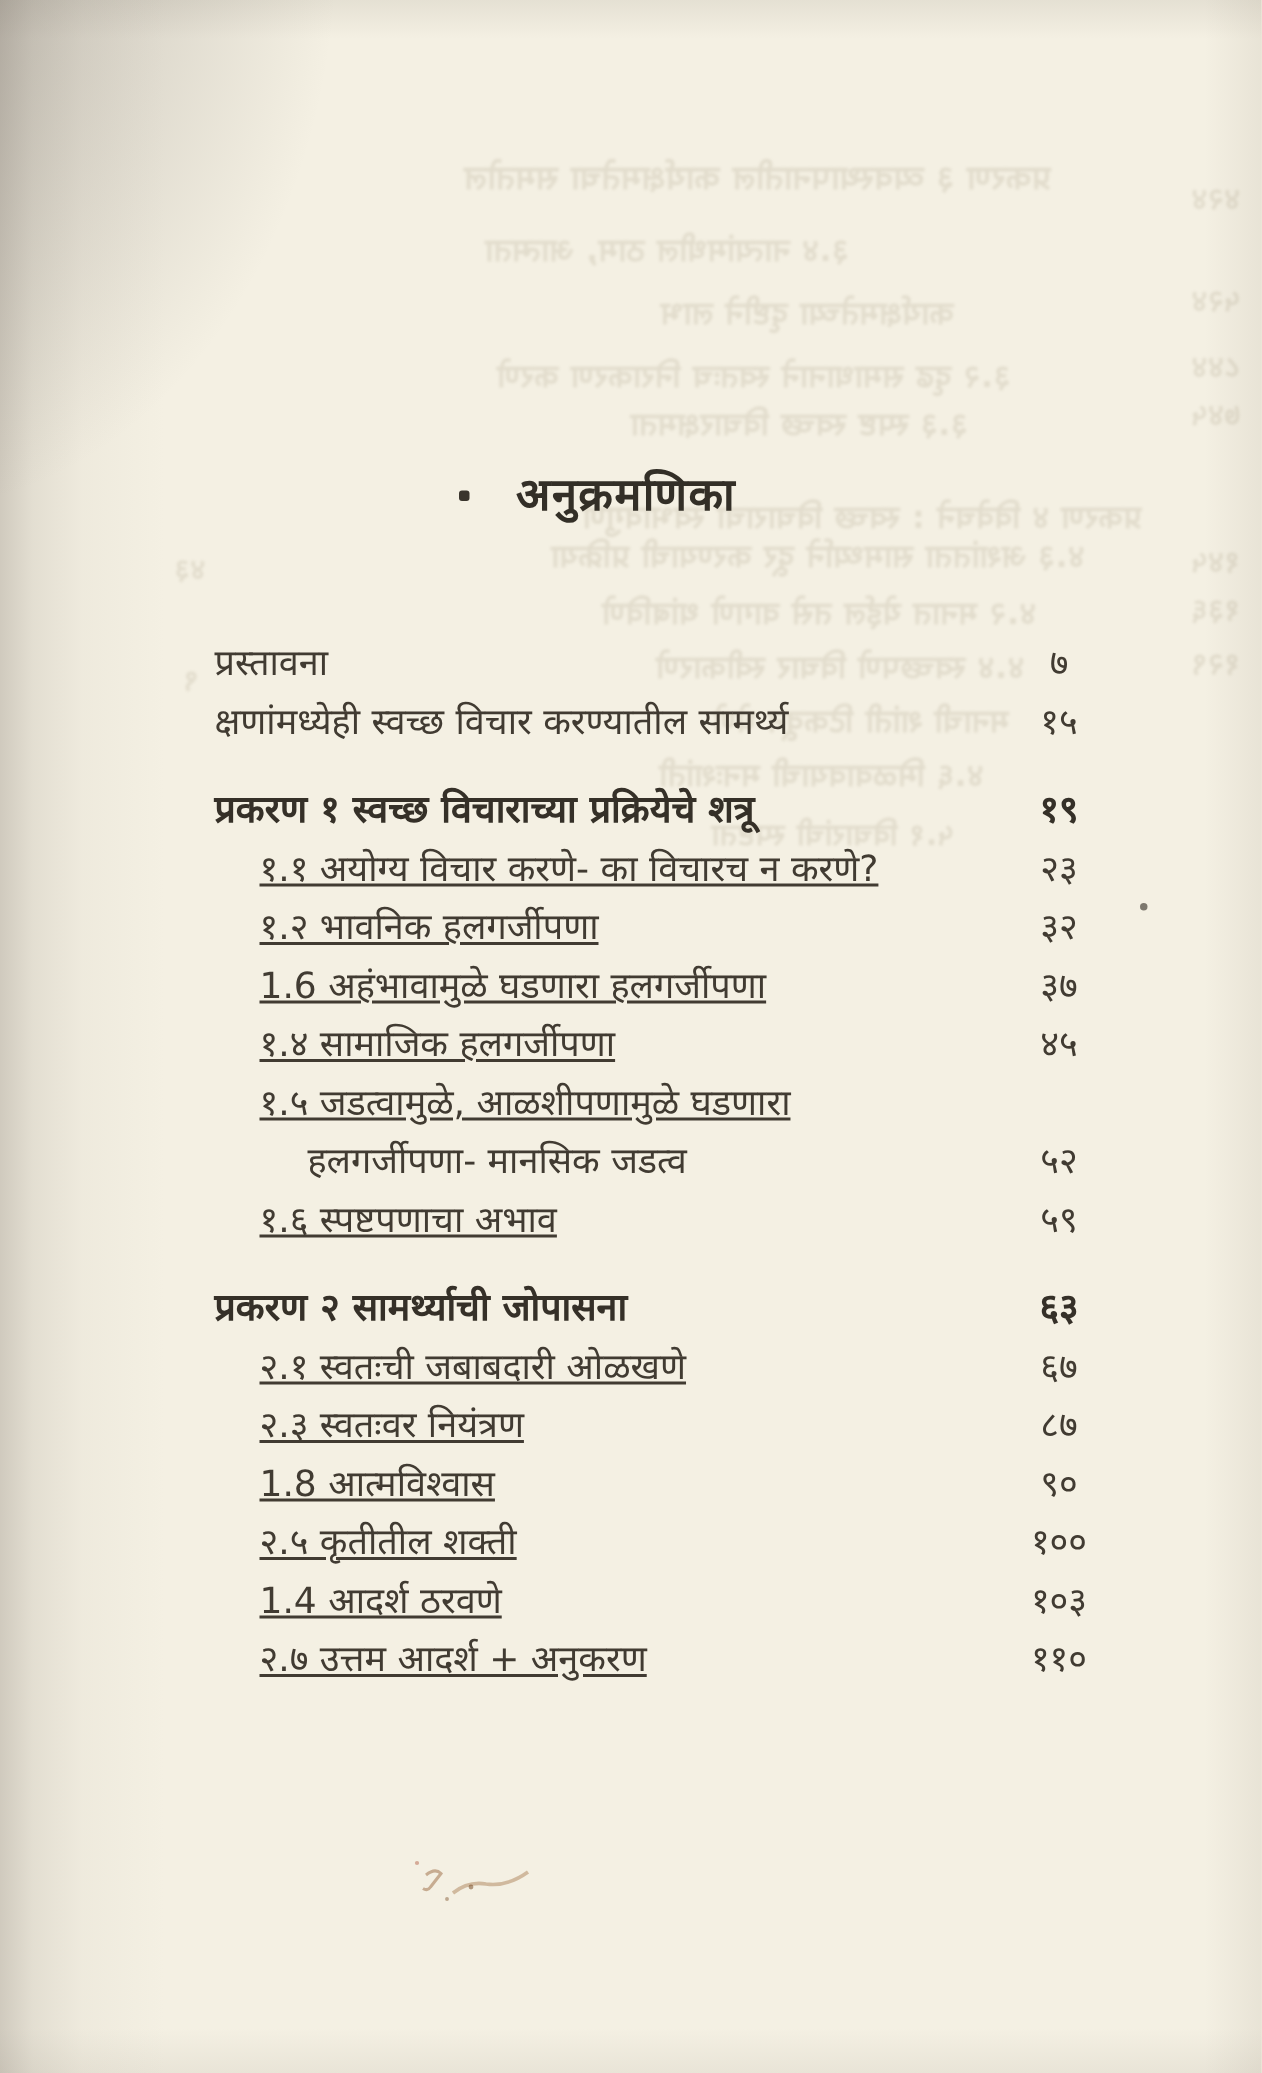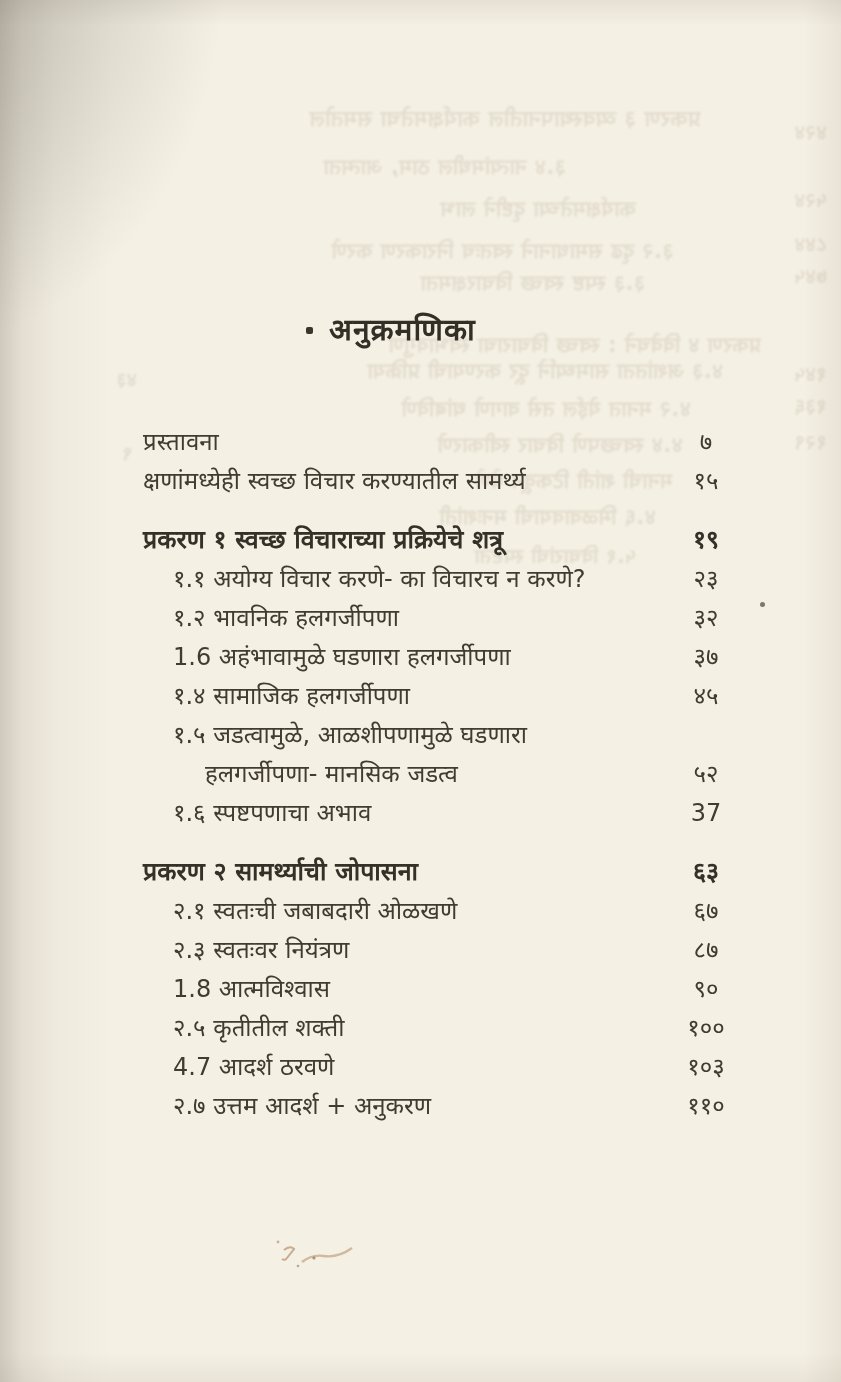"अनुक्रमणिका" .title-row { gap: 16px -> 31px }
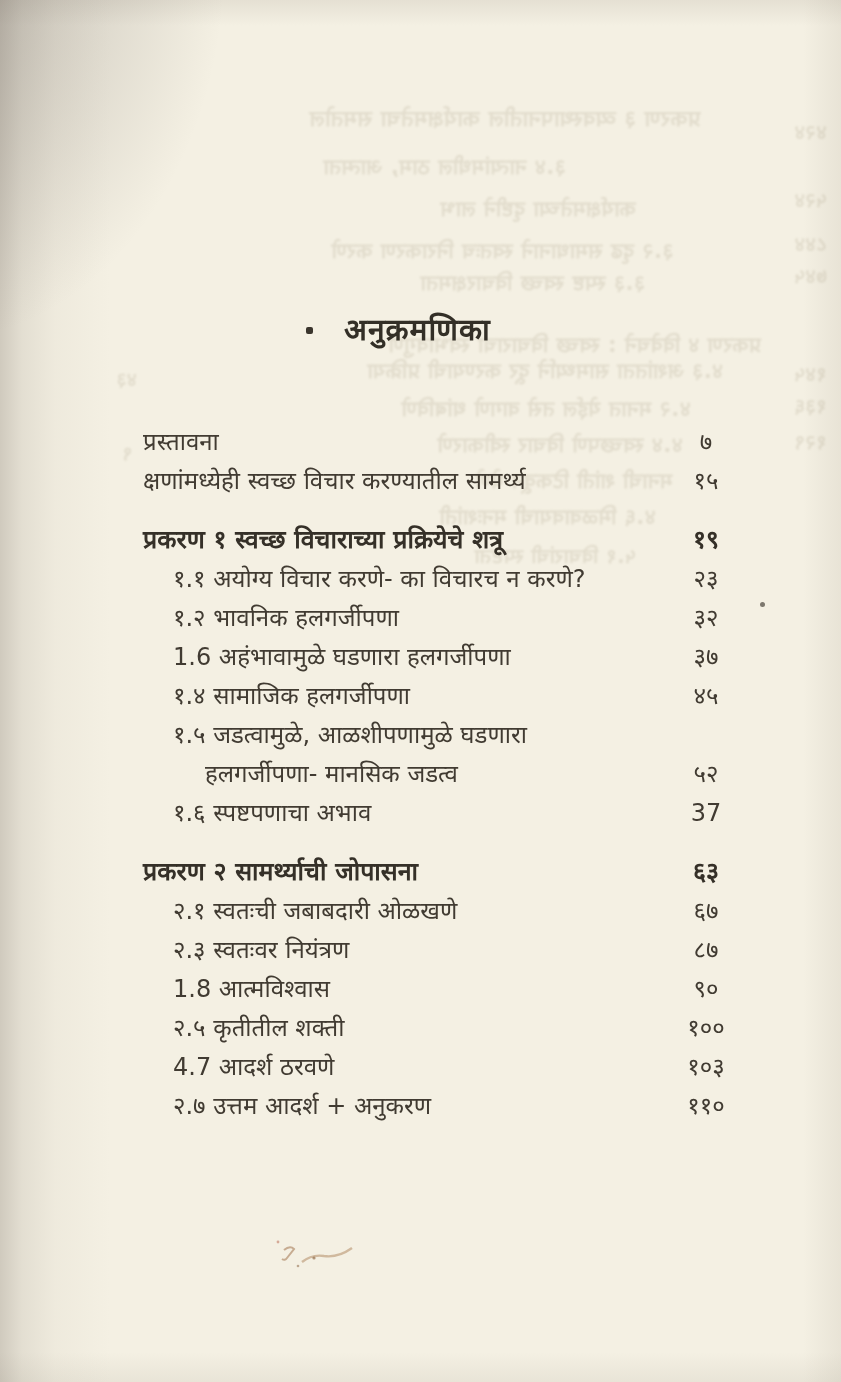"१.१ अयोग्य विचार करणे- का" .indent-1 .toc-label { text-decoration: none -> underline }
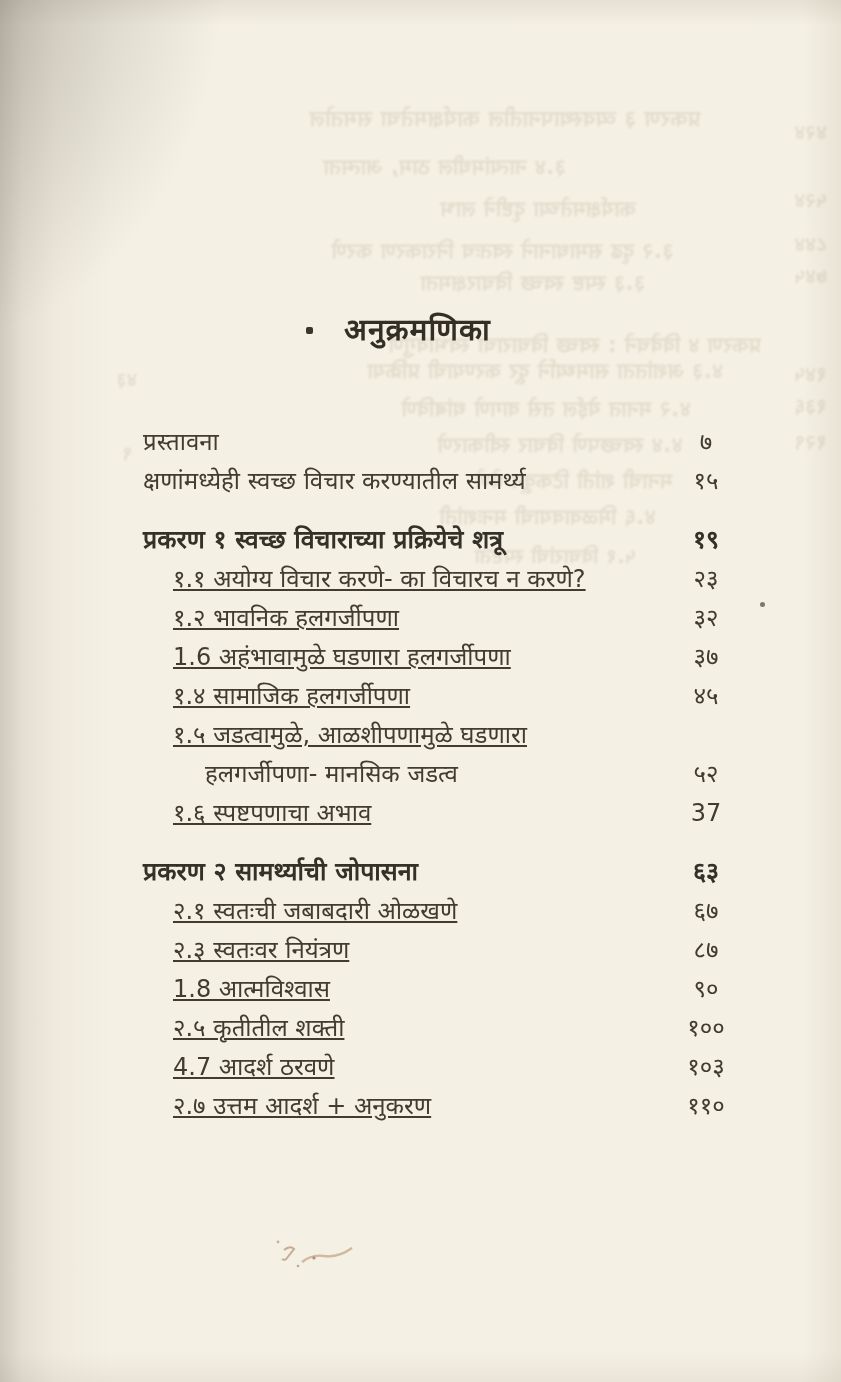"37" span.toc-page { text: 37 -> ५९ }
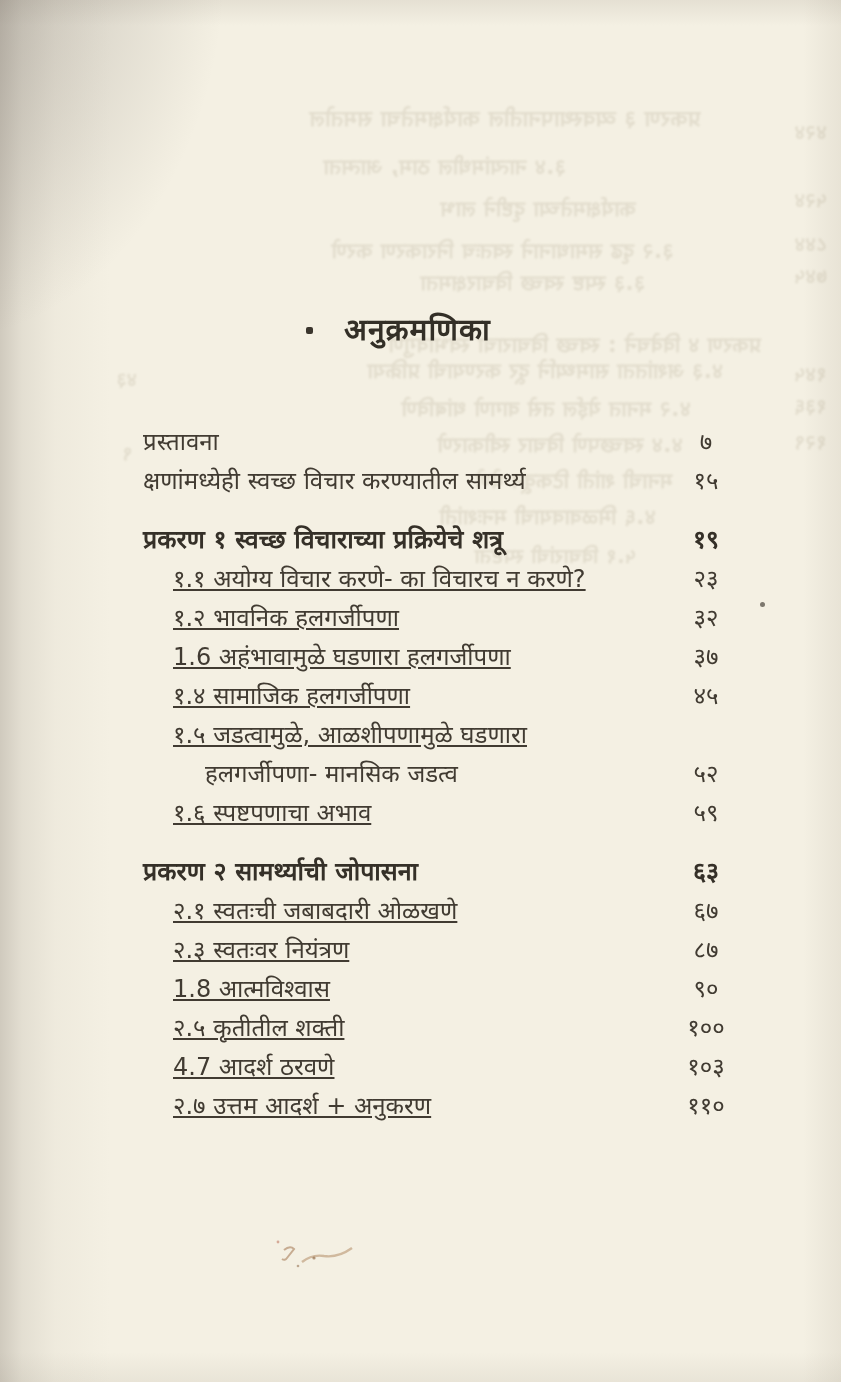"4.7 आदर्श ठरवणे" span.toc-label { text: 4.7 -> 1.4 }
